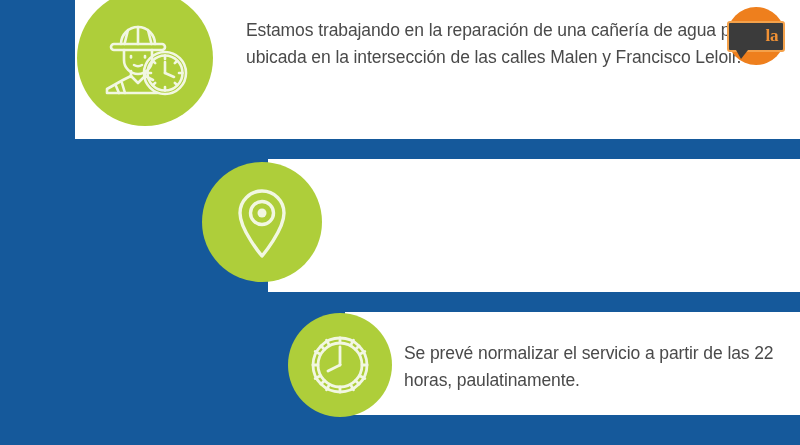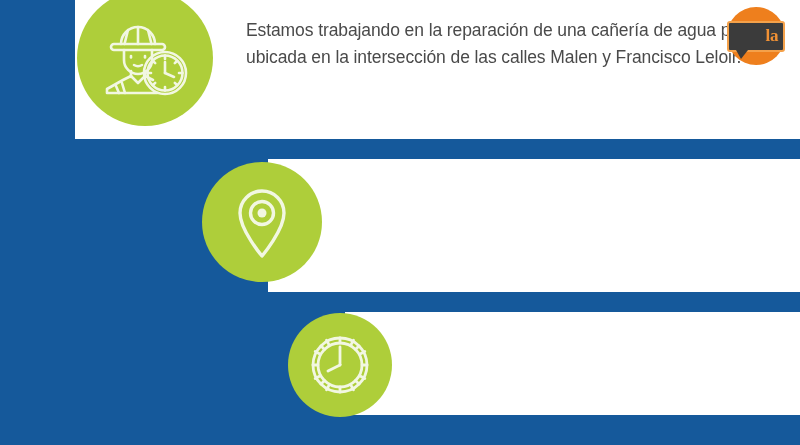"Se prevé normalizar el servicio" div.panel-text { html: none -> <div>Se prevé normalizar el servicio a partir de las 22 horas, paulatinamente.</div> }
